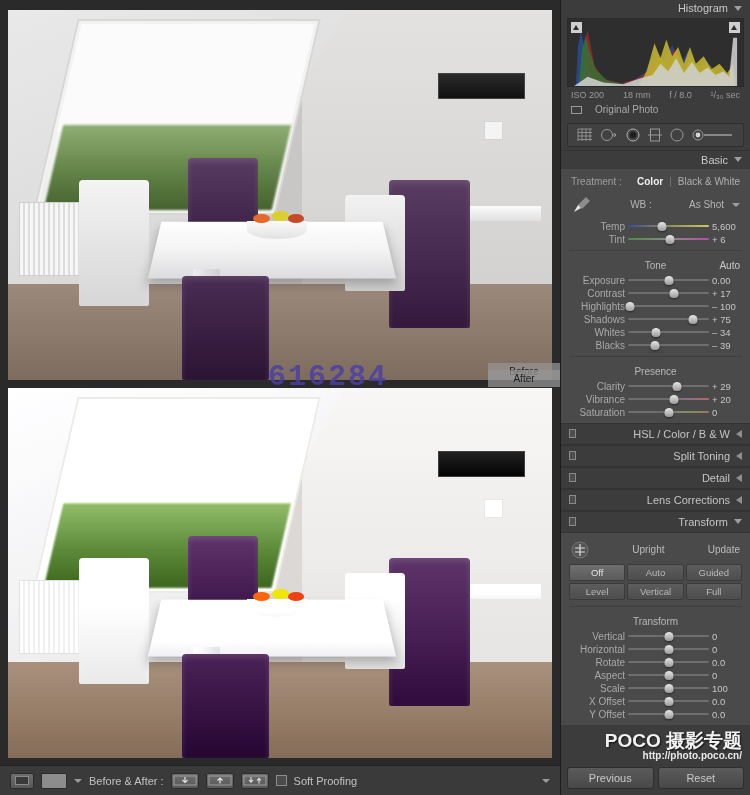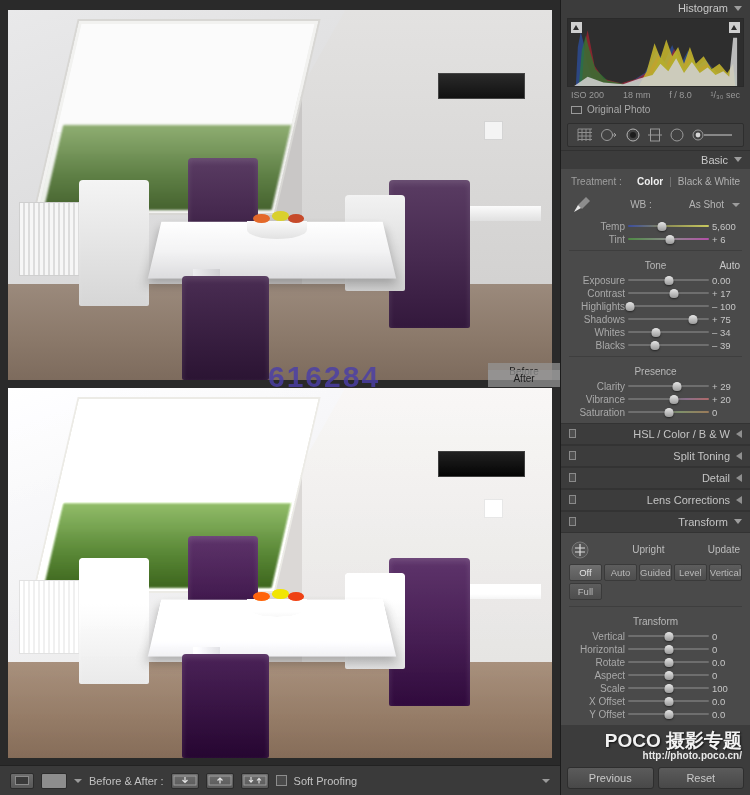"Original Photo" .orig-photo { gap: 5px -> 13px }
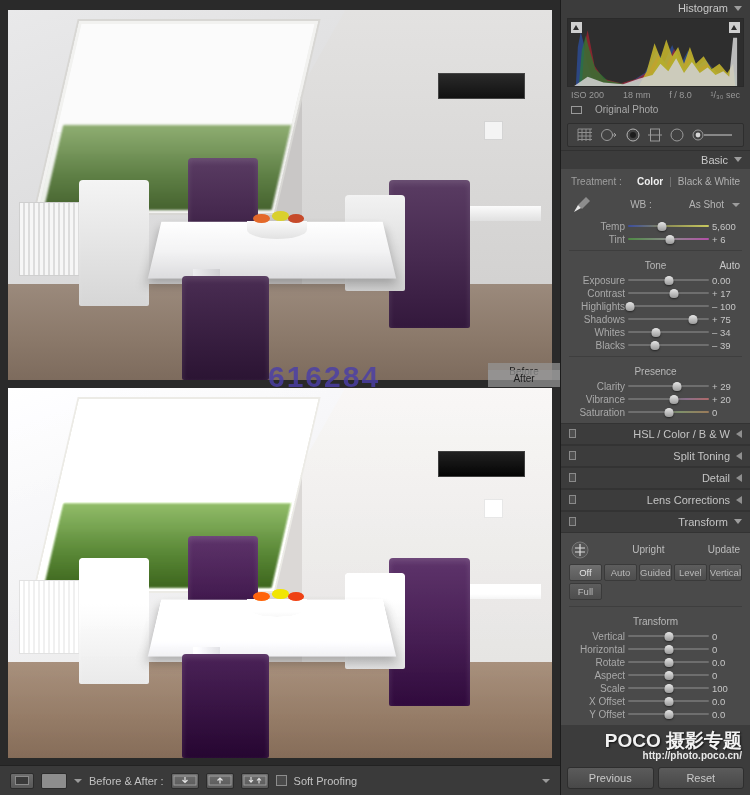"616284" .wm-digits { font-family: Liberation Sans, sans-serif -> Liberation Mono, monospace }
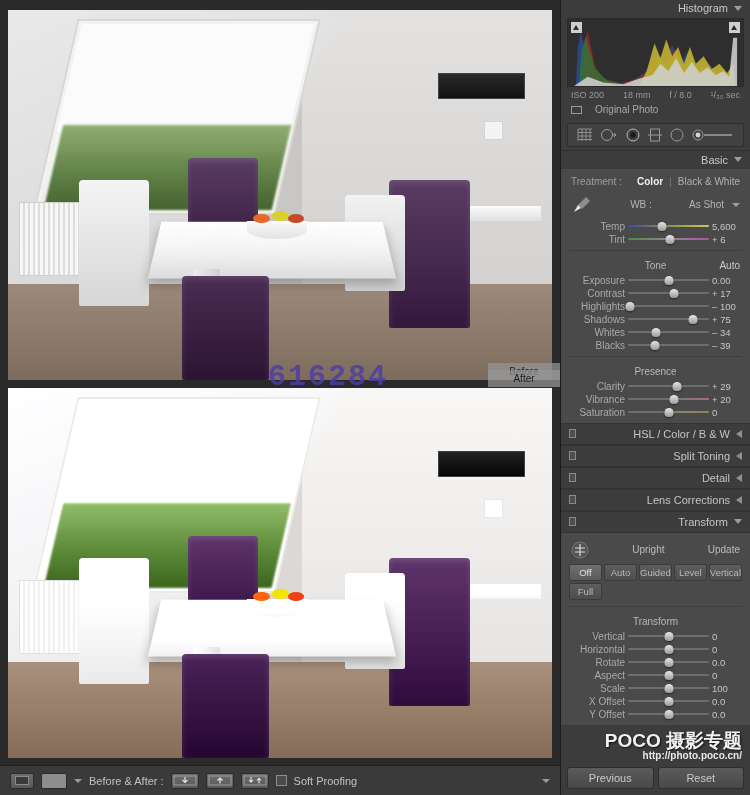"Off" .btn-grid { grid-template-columns: repeat(5,1fr) -> repeat(3,1fr) }
